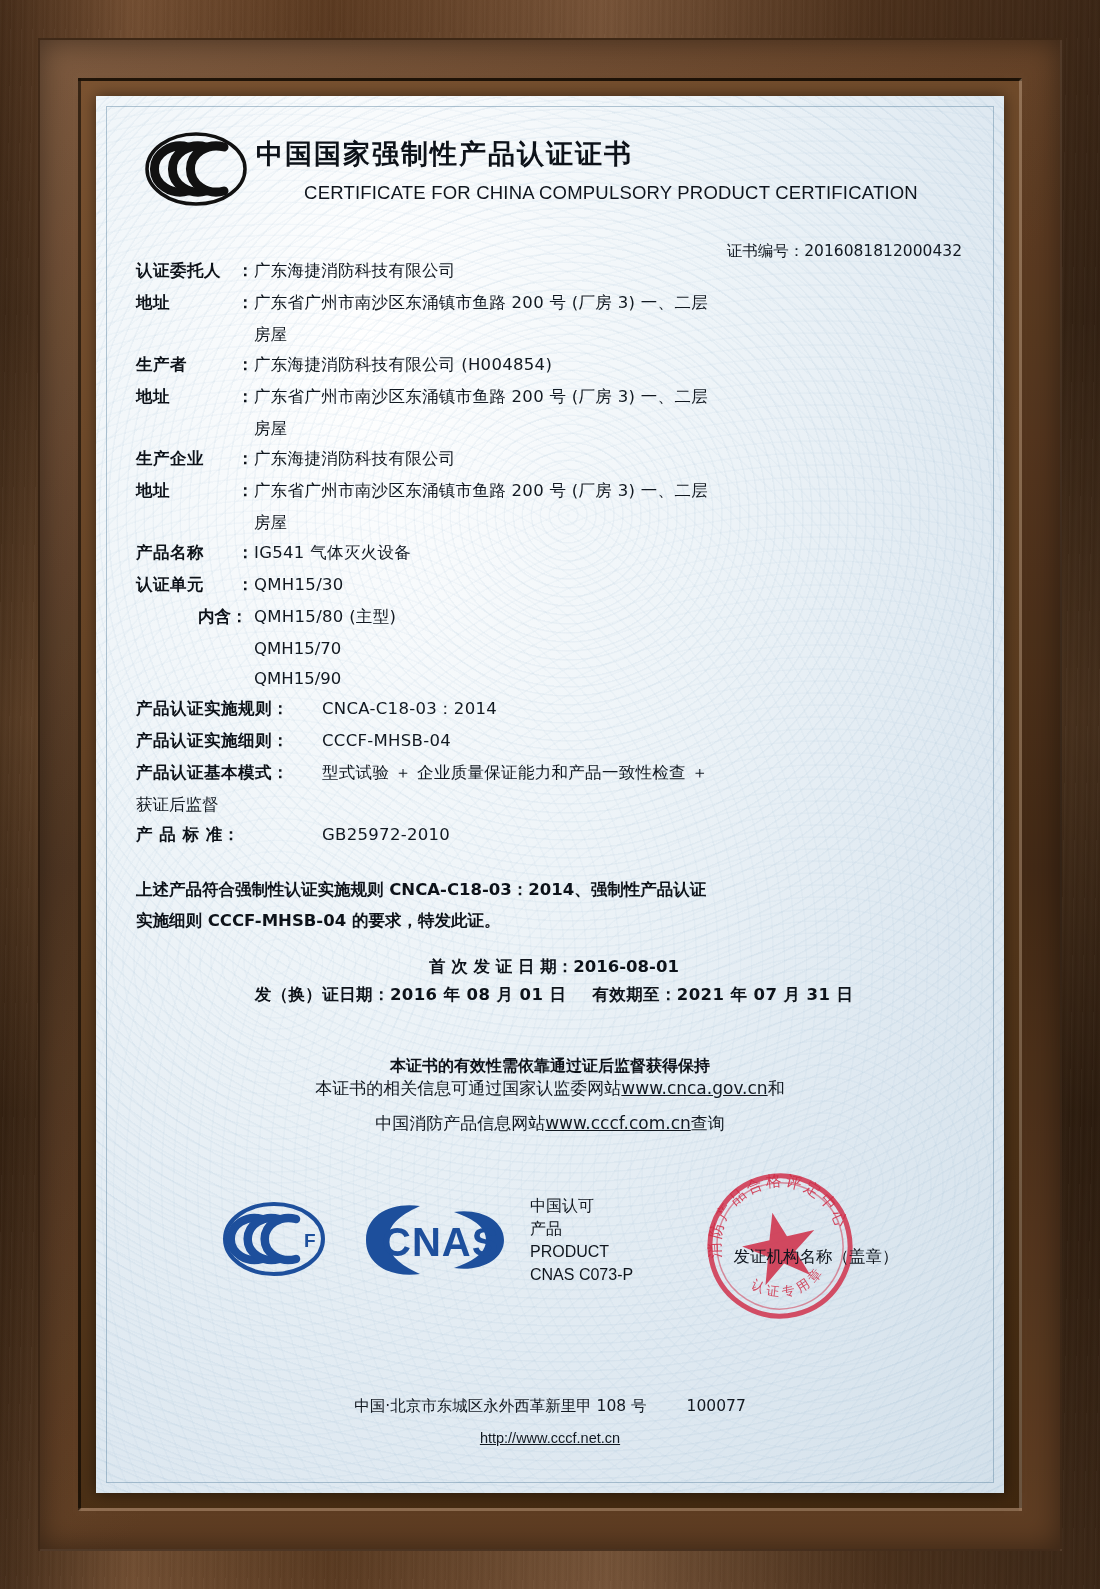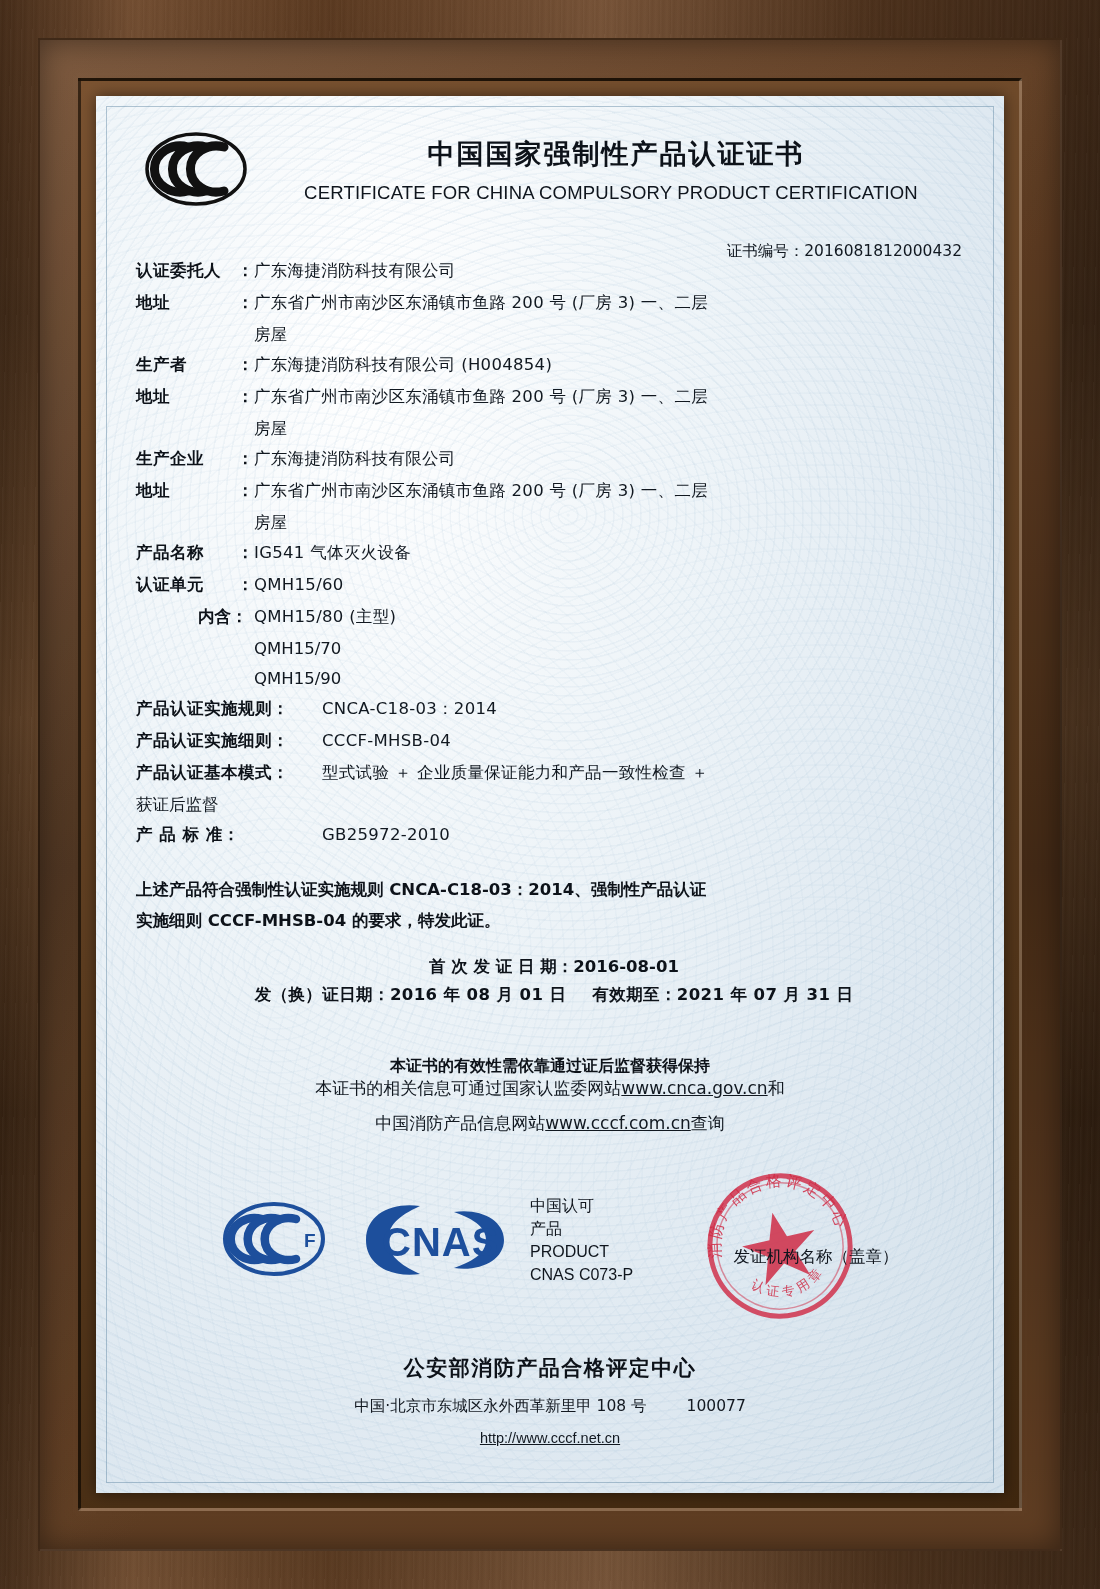"中国国家强制性产品认证证书" .title-main { text-align: center -> none }
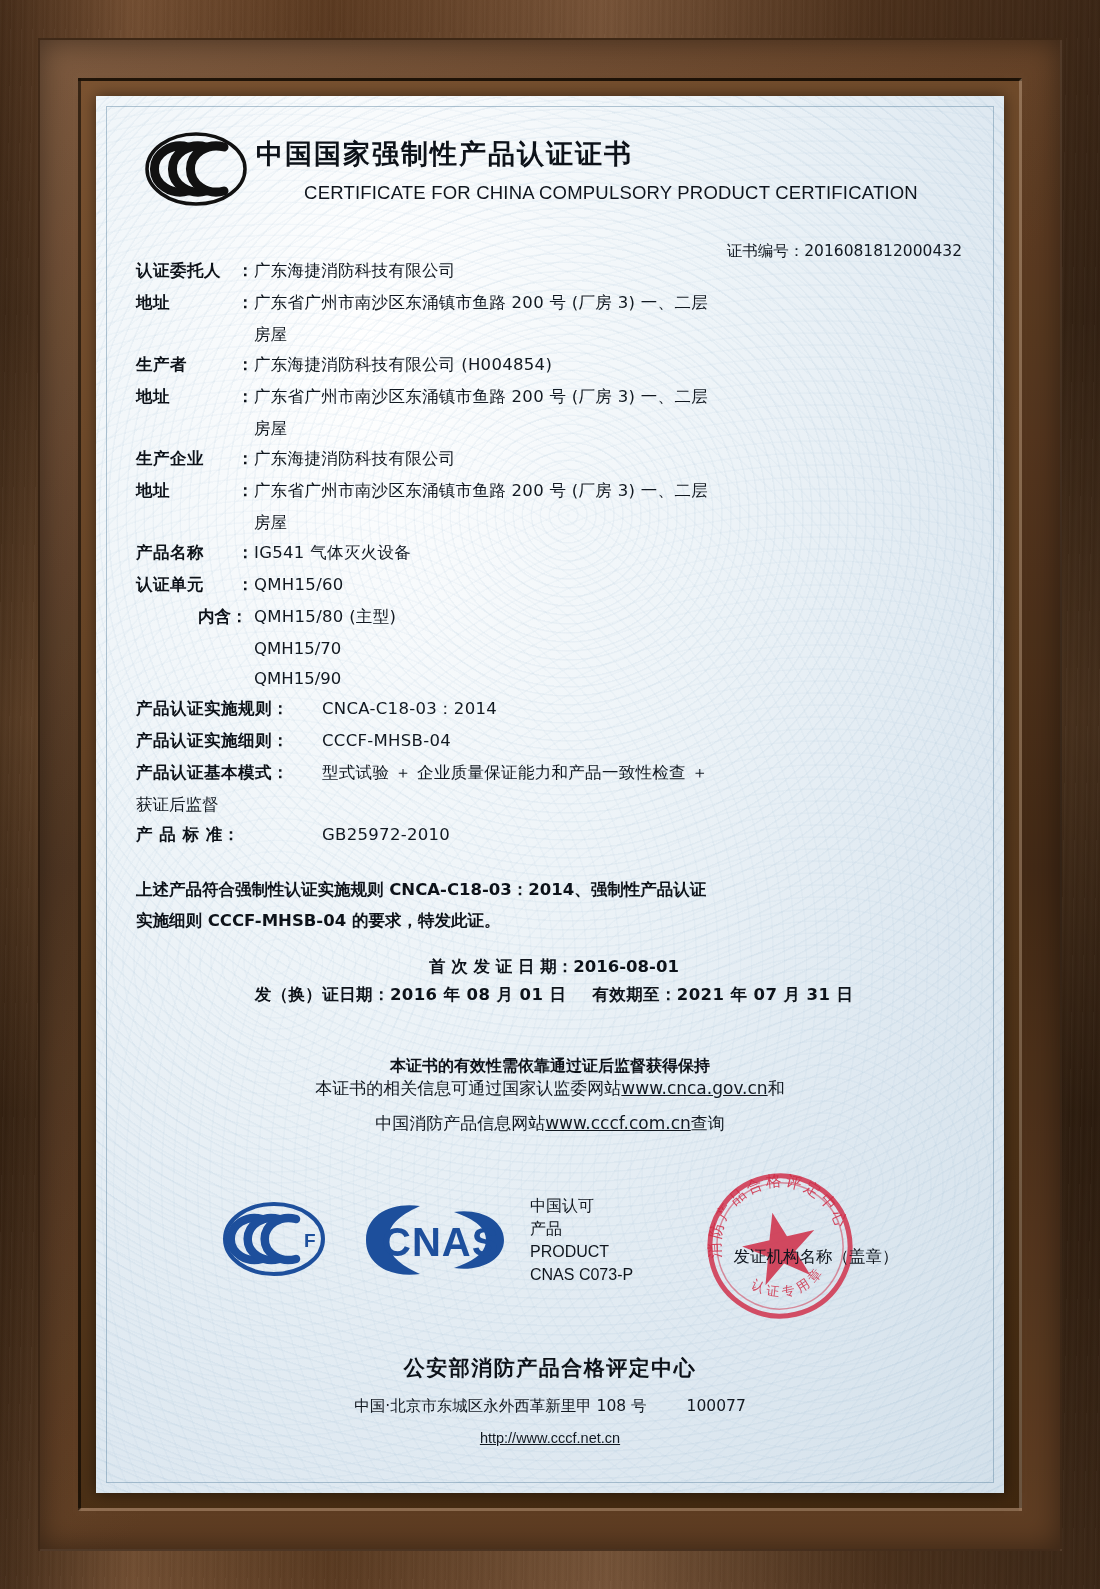"QMH15/60" div.val { text: QMH15/60 -> QMH15/30 }
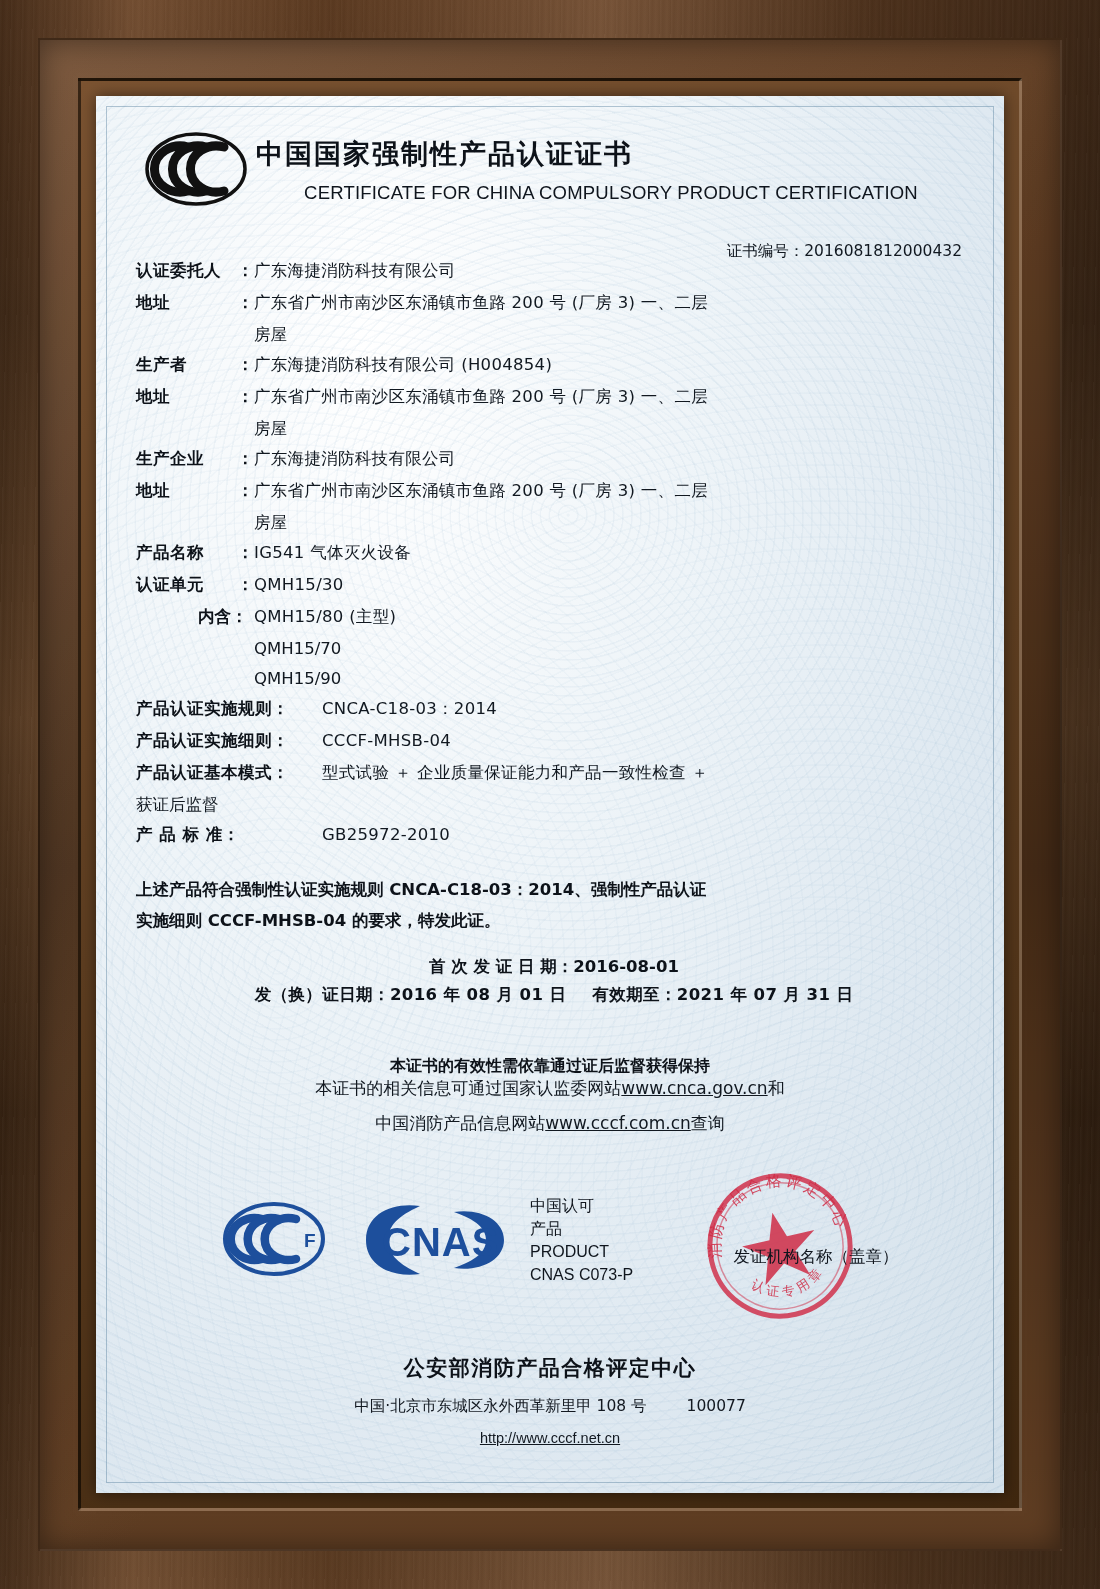"公安部消防产品合格评定中心" div.footer-org { html: <div>公安部消防产品合格评定中心</div> -> none }
